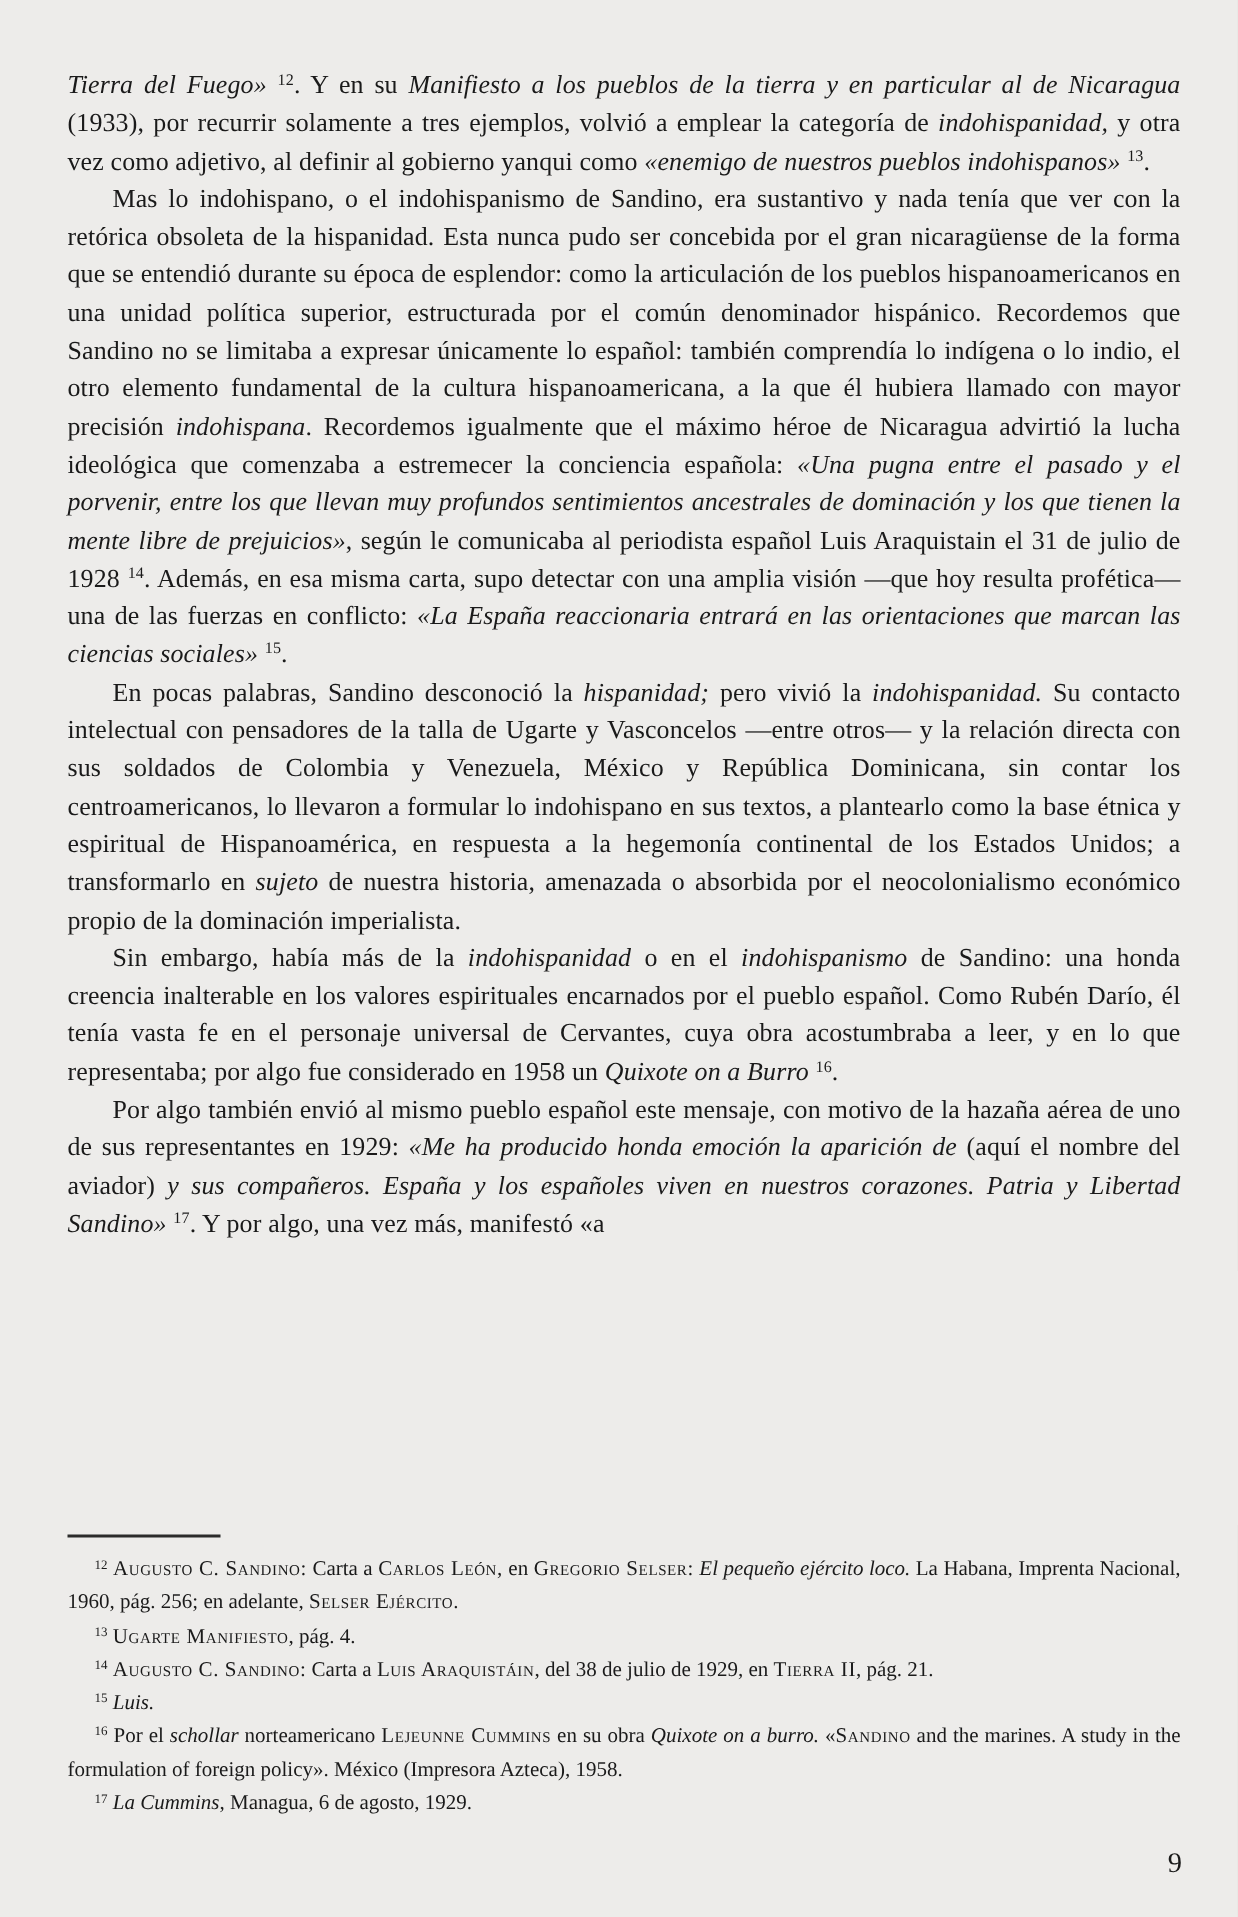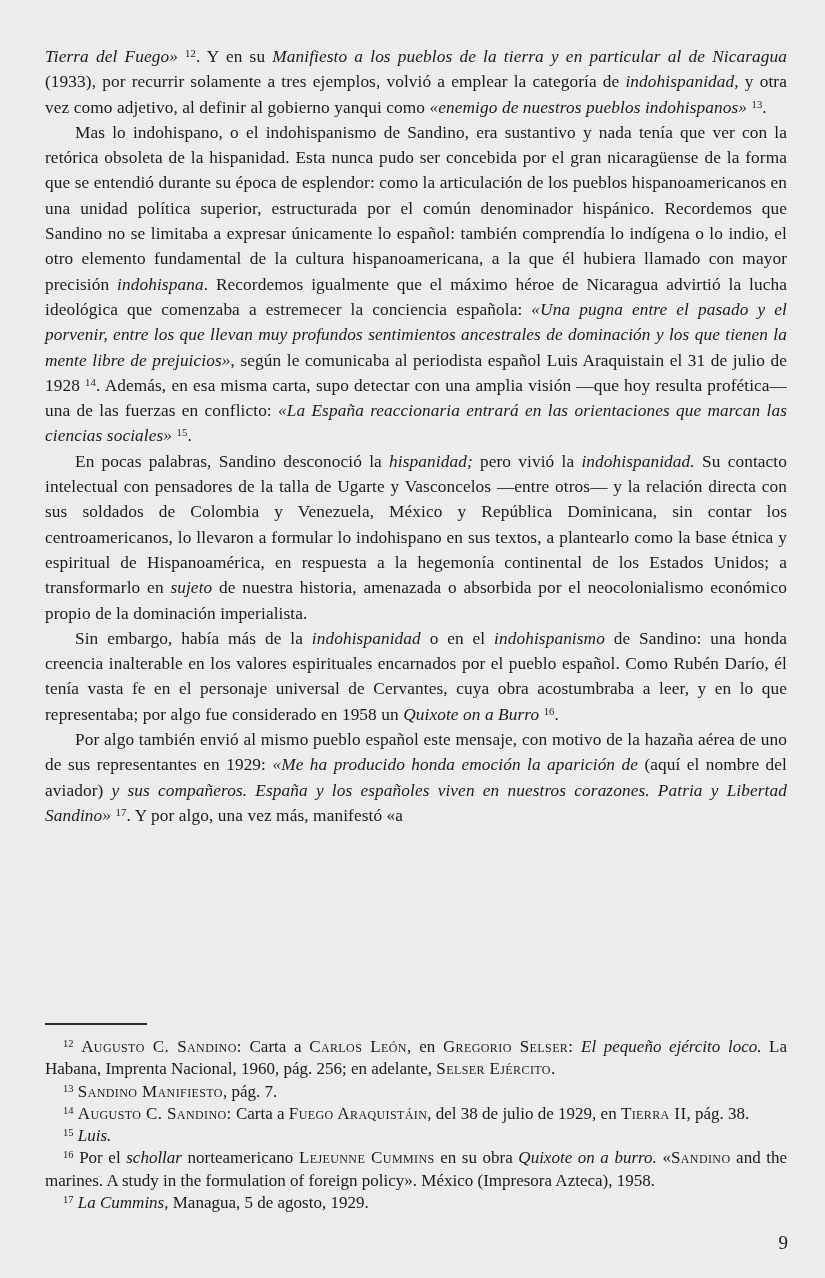"12 Augusto C. Sandino: Carta" .footnotes { font-size: 17px -> 14px }
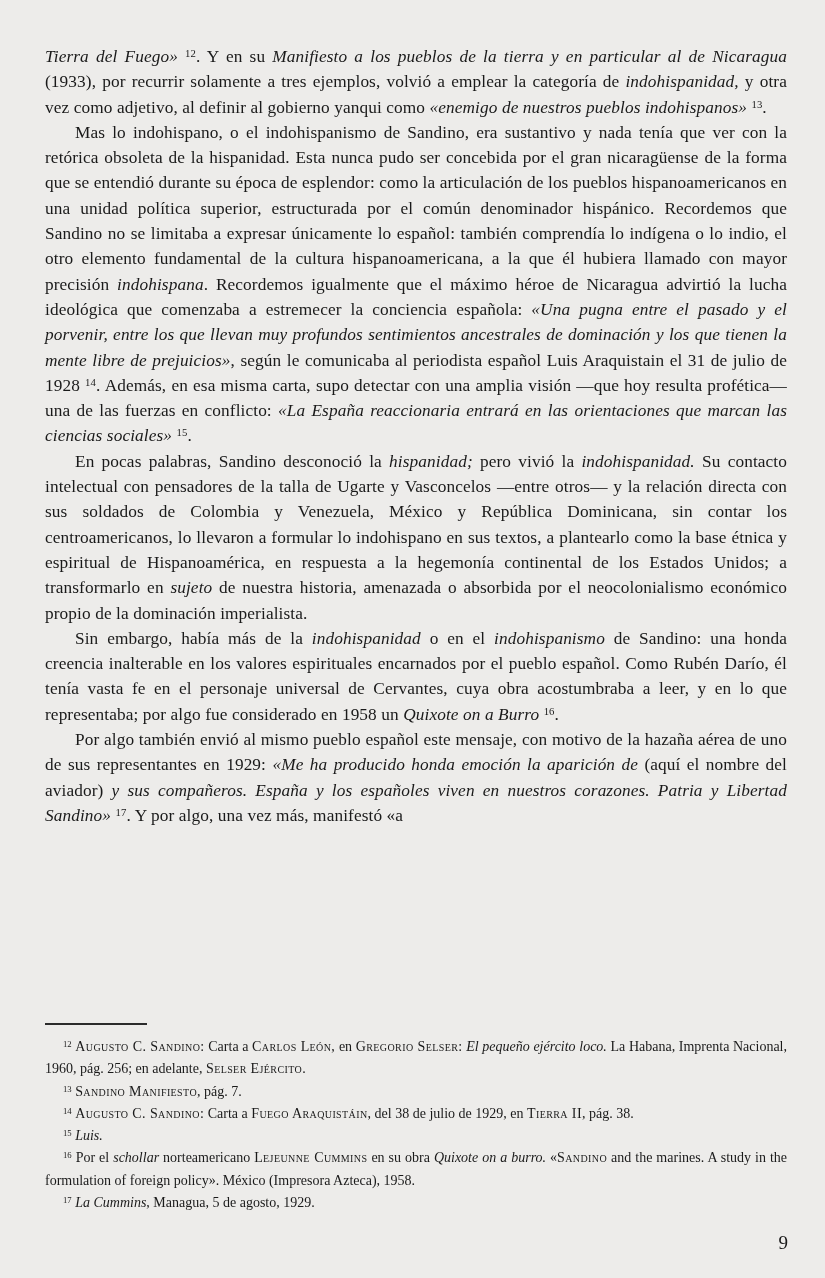"Sandino Manifiesto" span.run-sc { text: Sandino -> Ugarte }
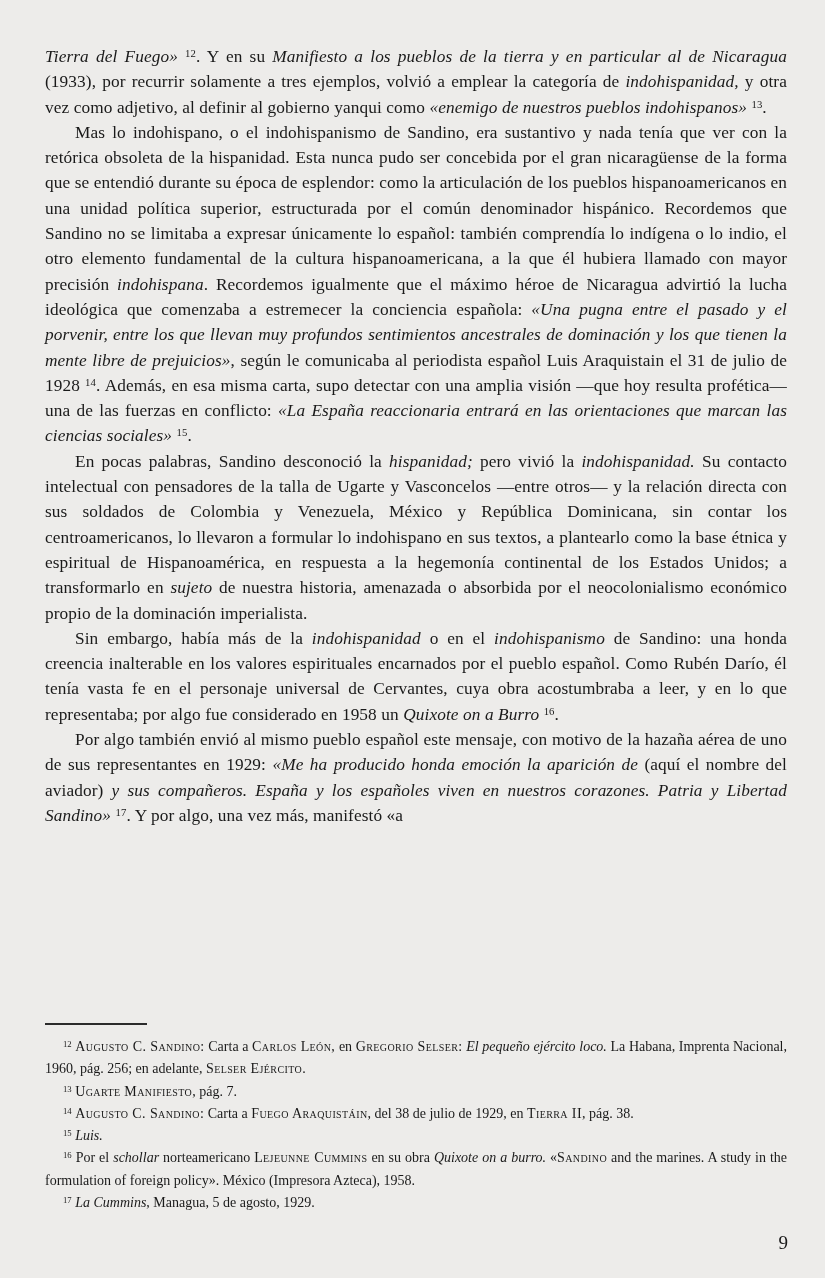", pág. 7." span.run-r { text: 7 -> 4 }
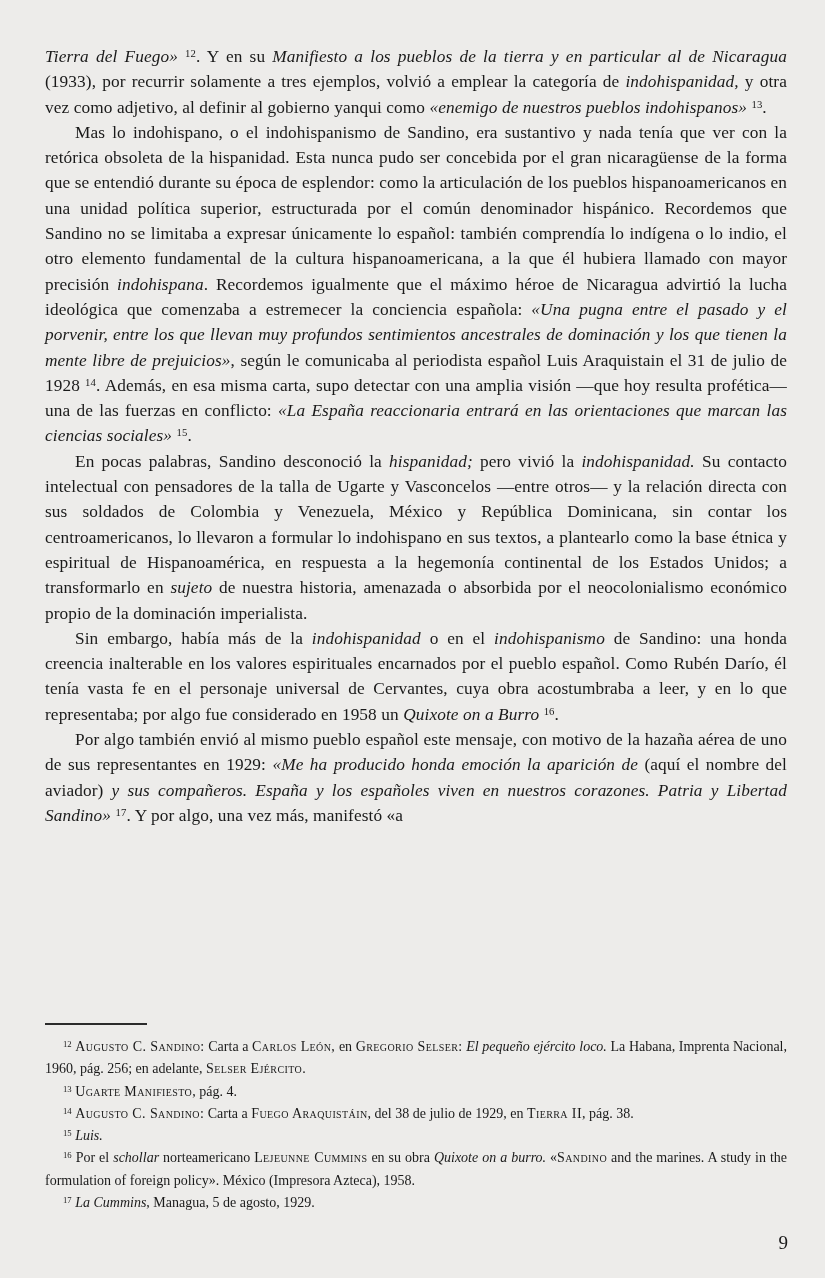"Fuego Araquistáin" span.run-sc { text: Fuego -> Luis }
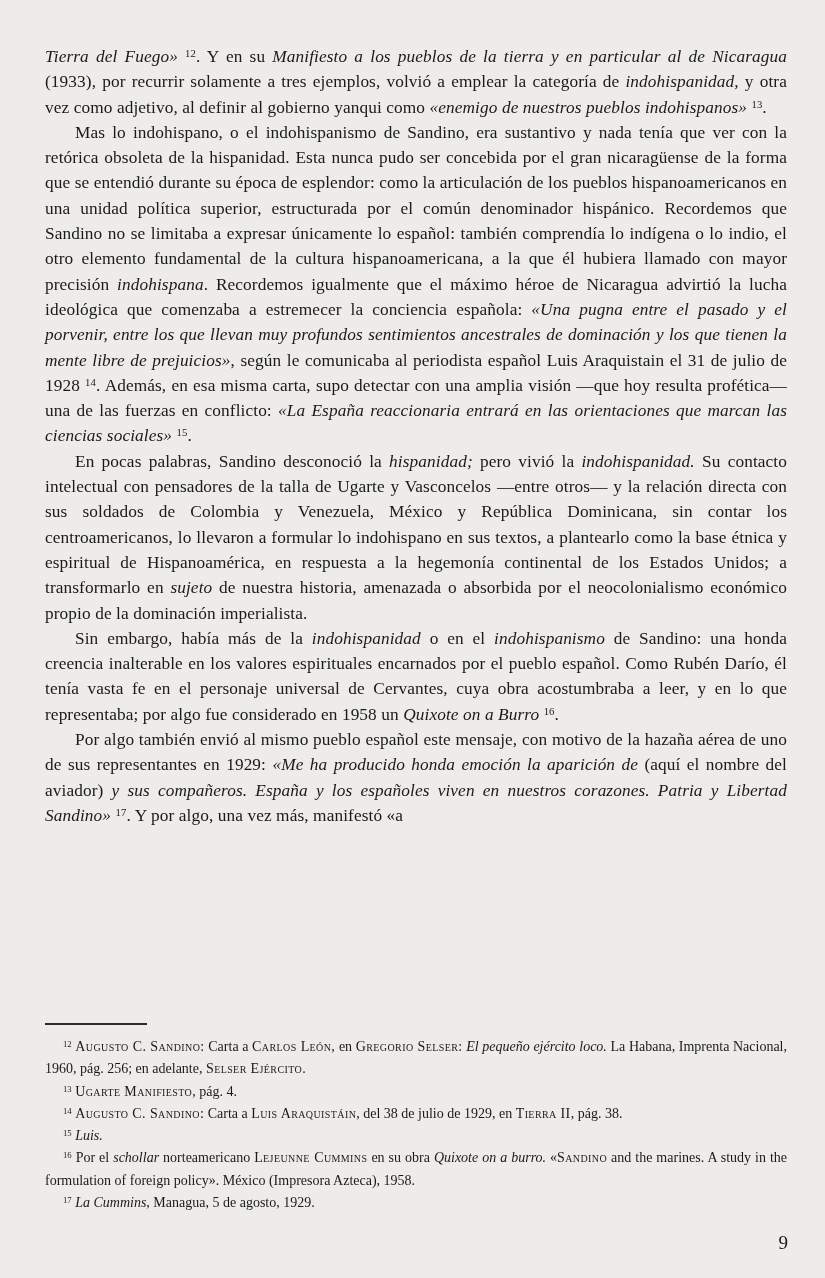", pág. 38." span.run-r { text: 38 -> 21 }
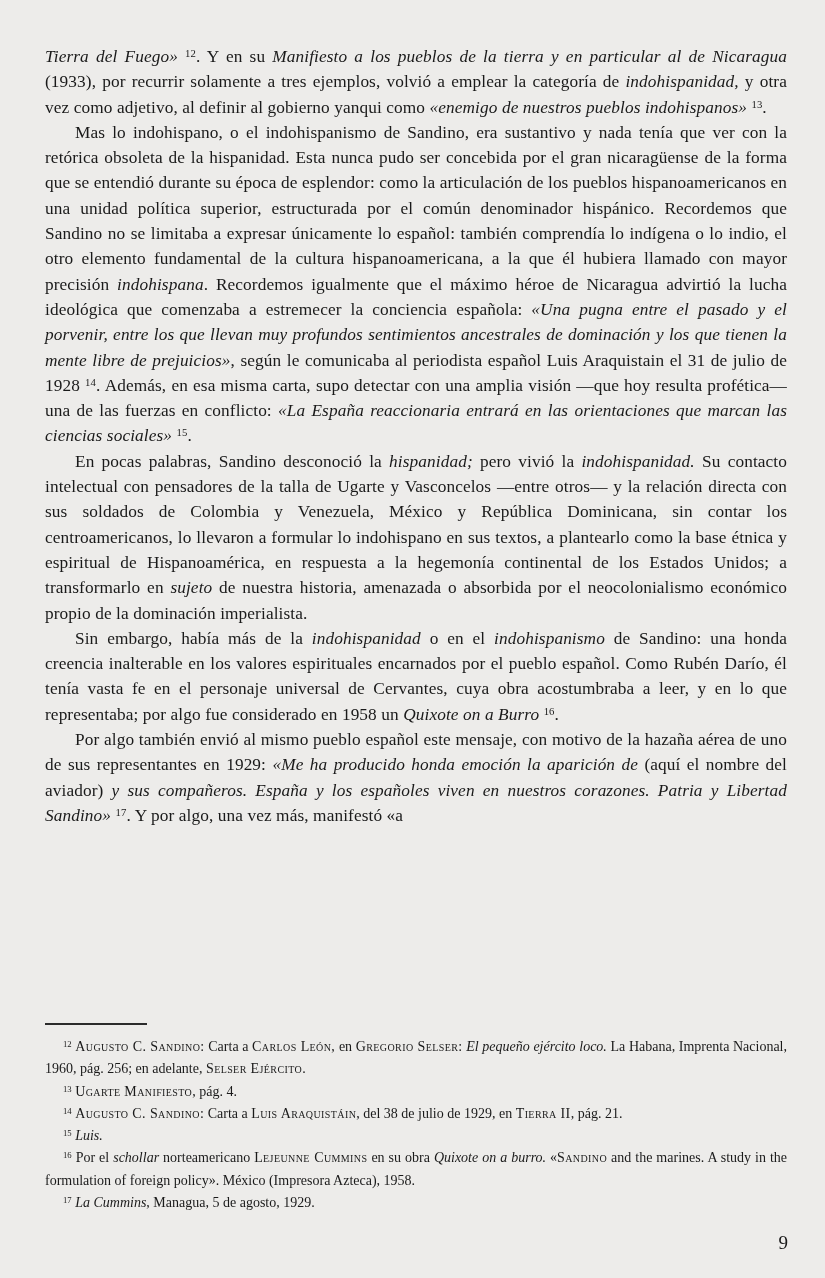", Managua, 5 de agosto," span.run-r { text: 5 -> 6 }
